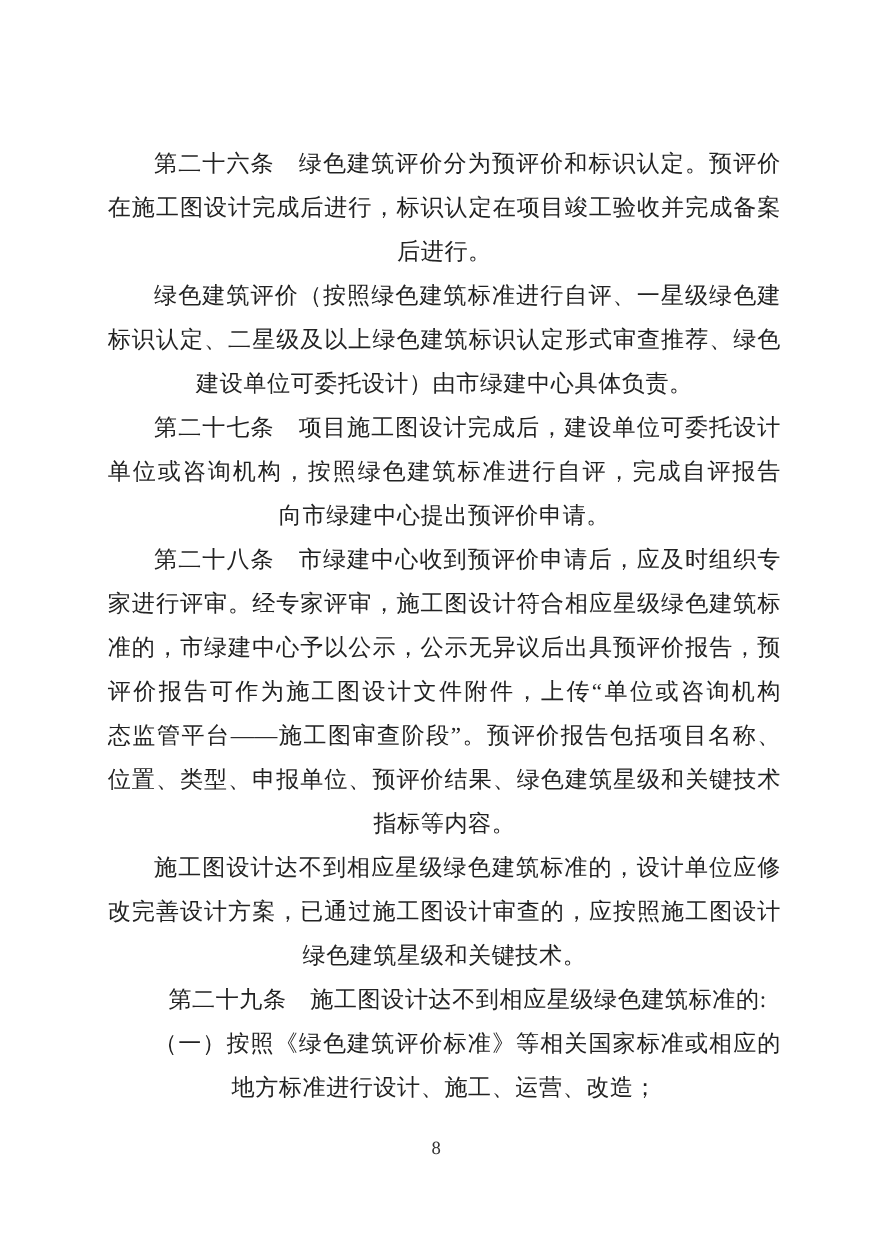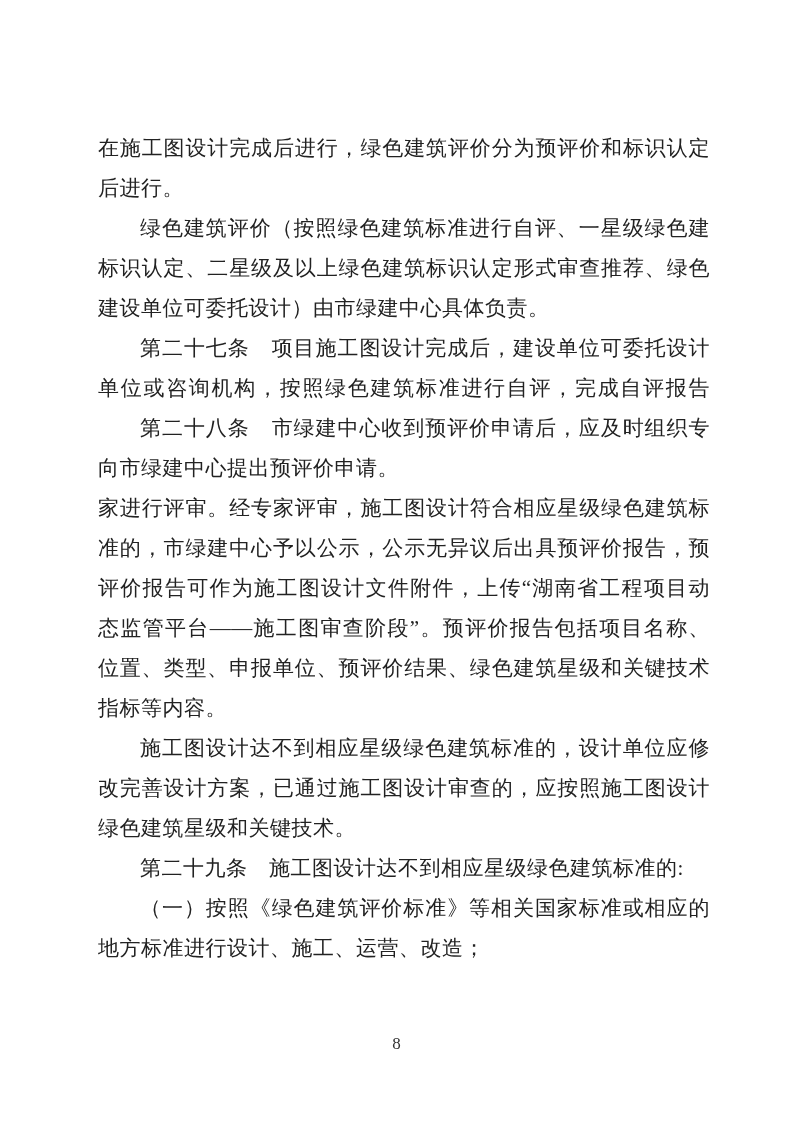"第二十六条 绿色建筑评价分为预评价和标识认定。预评价" p.line { html: none -> <p>第二十六条 绿色建筑评价分为预评价和标识认定。预评价</p> }
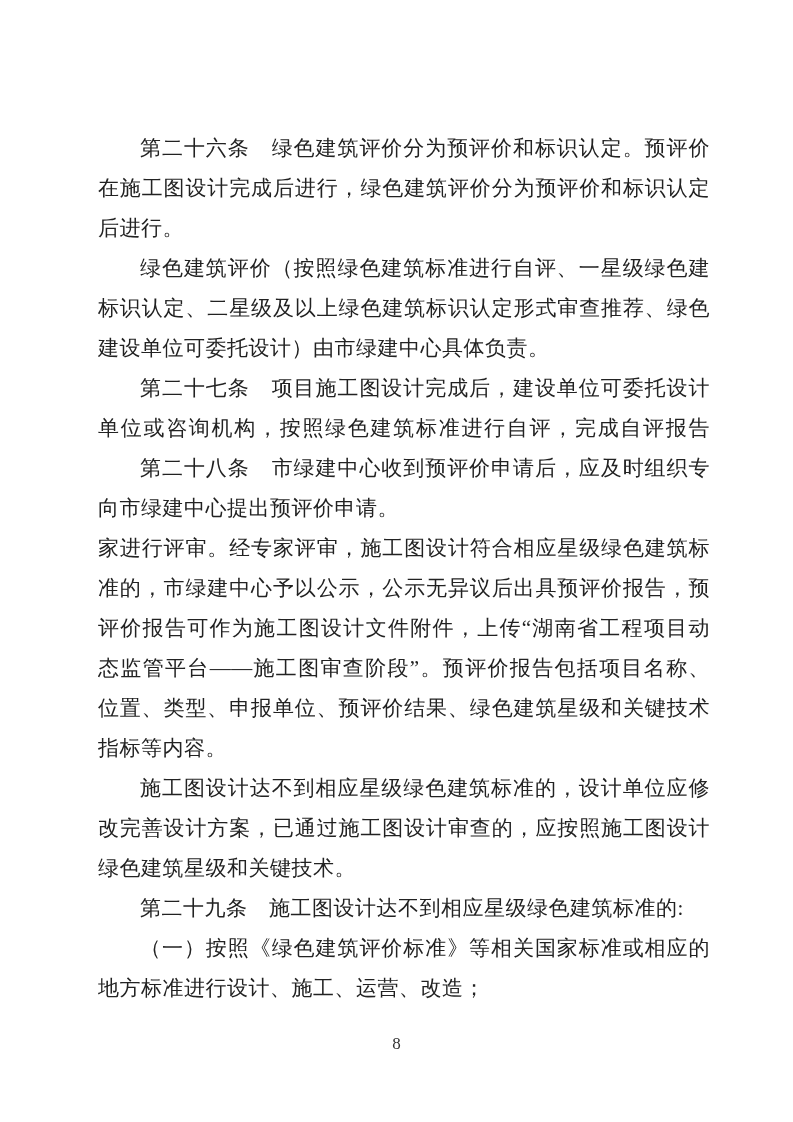"在施工图设计完成后进行，绿色建筑评价分为预评价和标识认定" p.line { text: 绿色建筑评价分为预评价和标识认定 -> 标识认定在项目竣工验收并完成备案 }
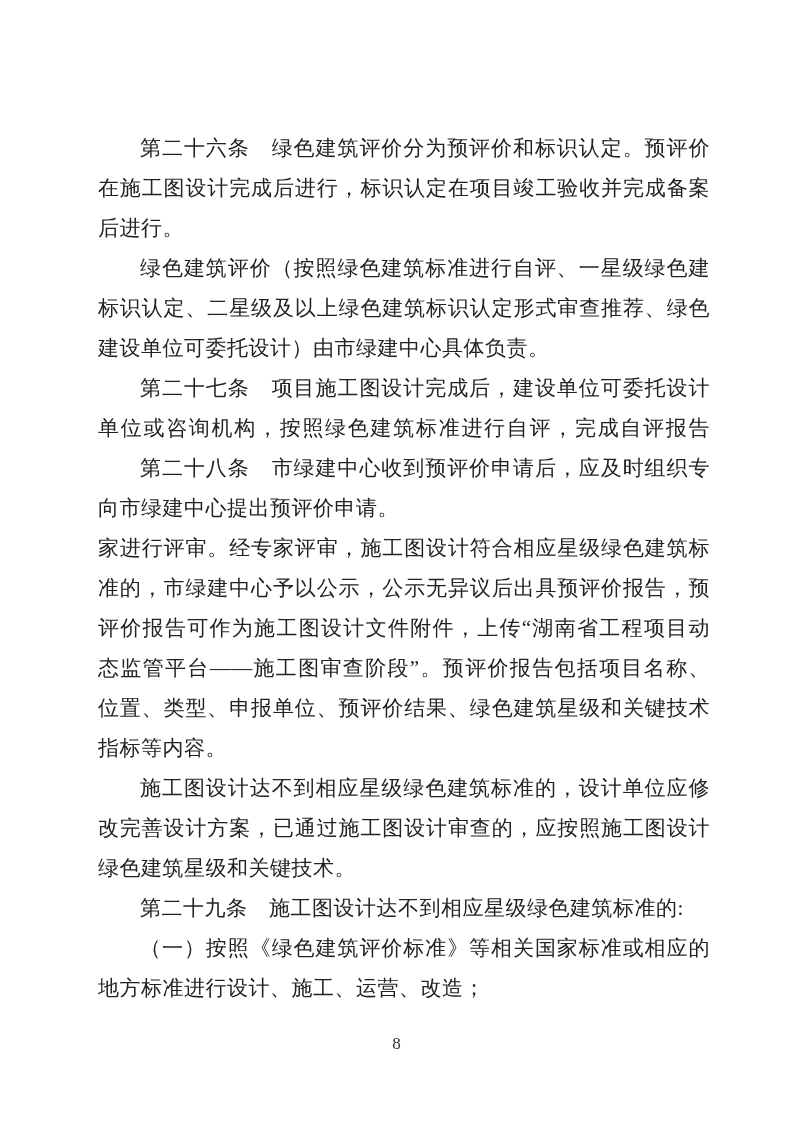"后进行。" .line { text-align: left -> center }
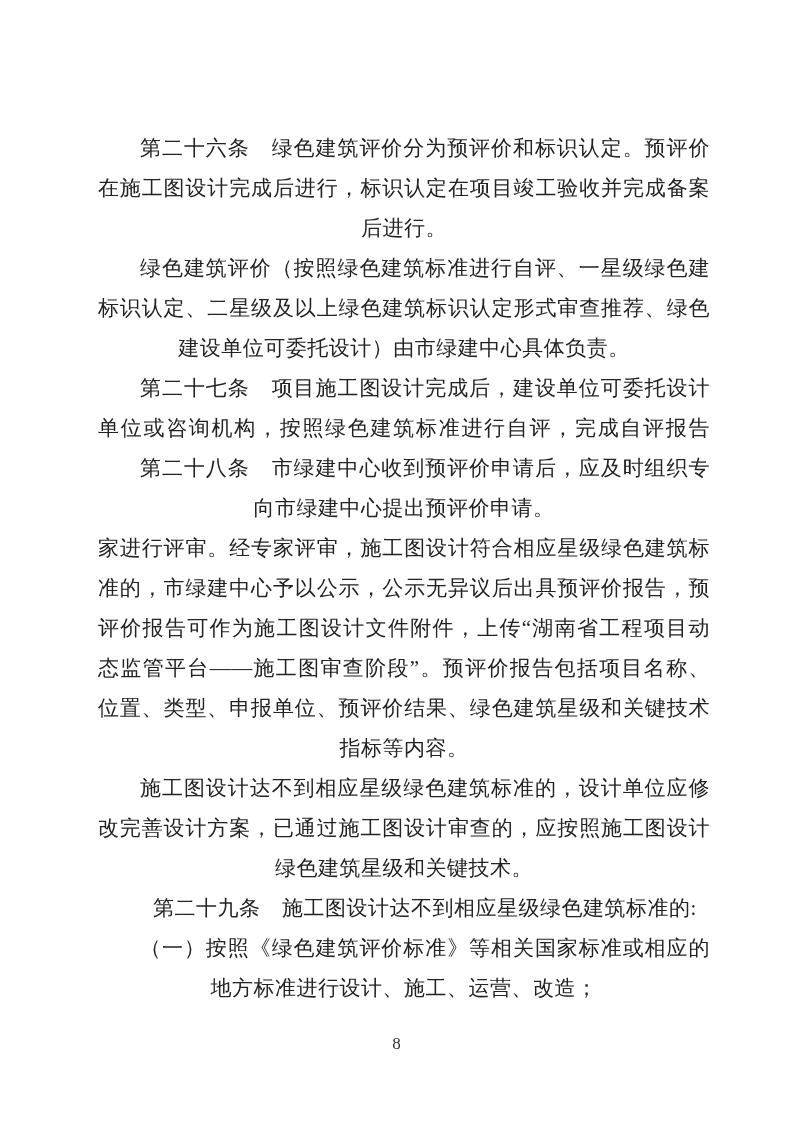"第二十八条 市绿建中心收到预评价申请后，应及时组织专" p.line { order: before "向市绿建中心提出预评价申请。" -> after "向市绿建中心提出预评价申请。" }
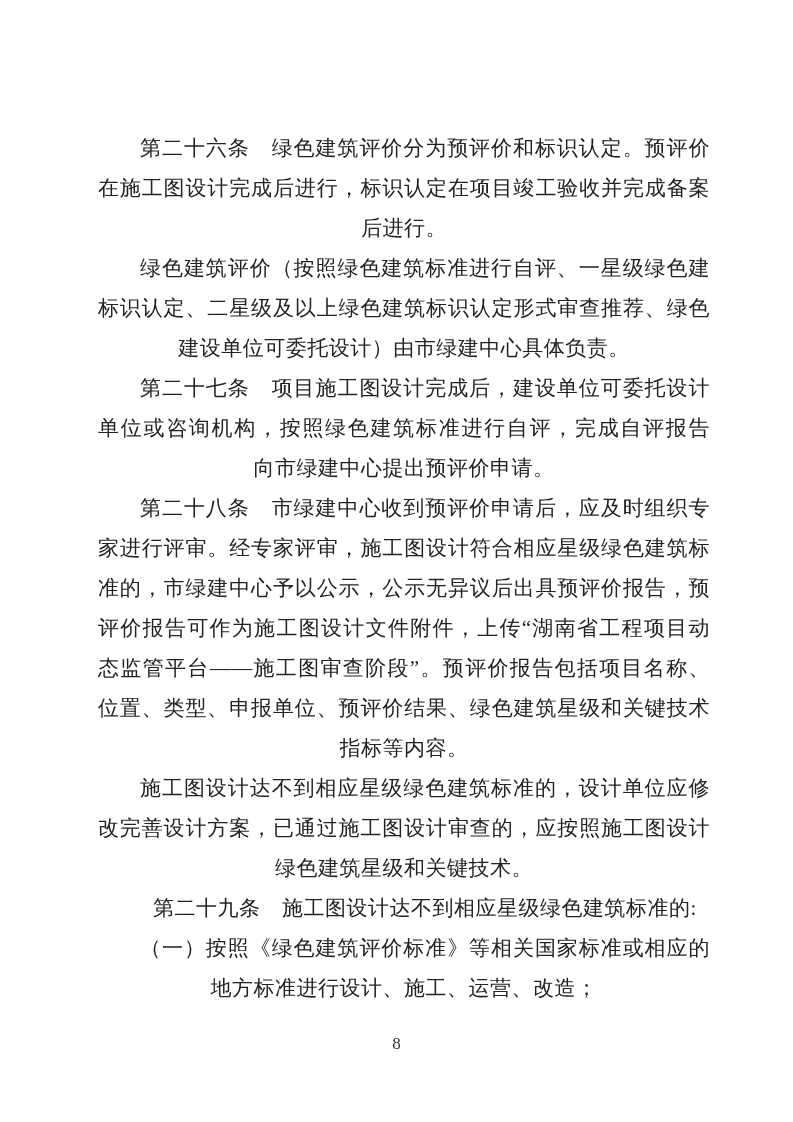"评价报告可作为施工图设计文件附件，上传“湖南省工程项目动" p.line { text: 湖南省工程项目动 -> 单位或咨询机构 }
